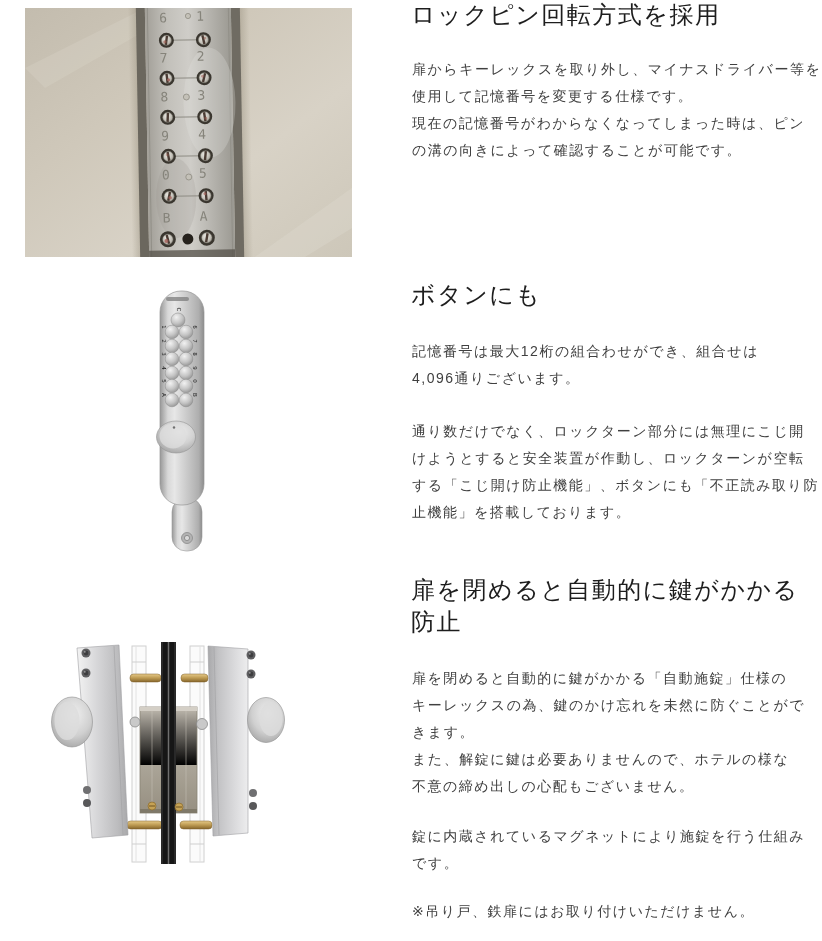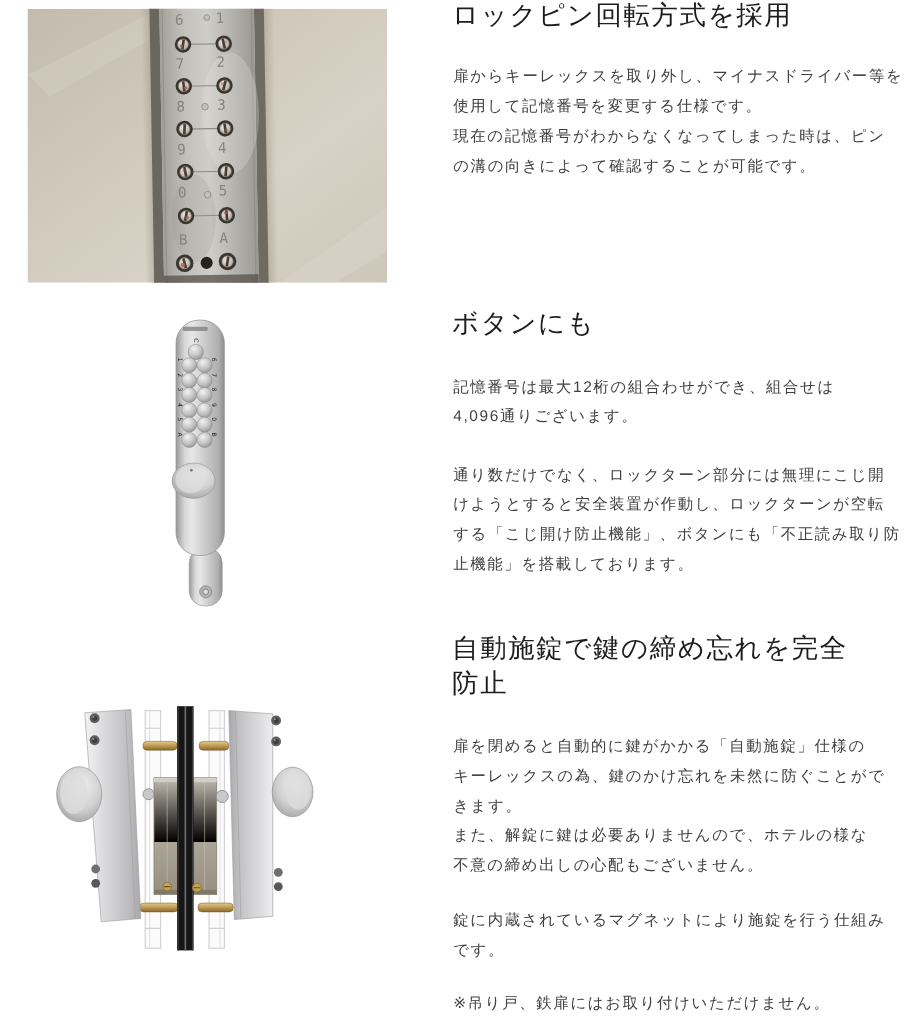"自動施錠で鍵の締め忘れを完全" h2.abs { text: 自動施錠で鍵の締め忘れを完全 -> 扉を閉めると自動的に鍵がかかる }
